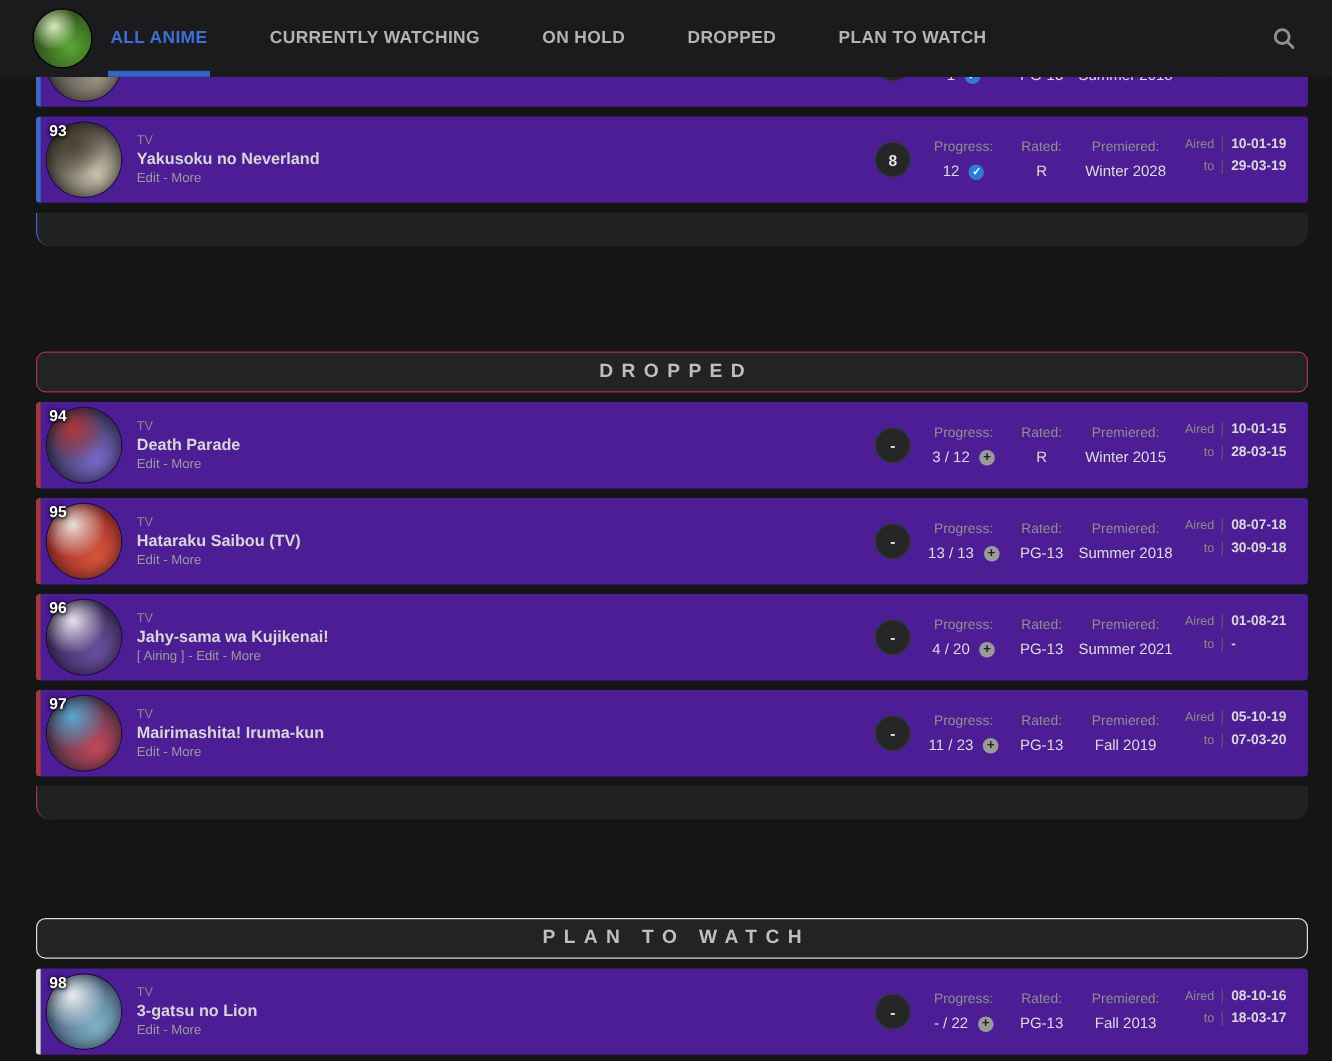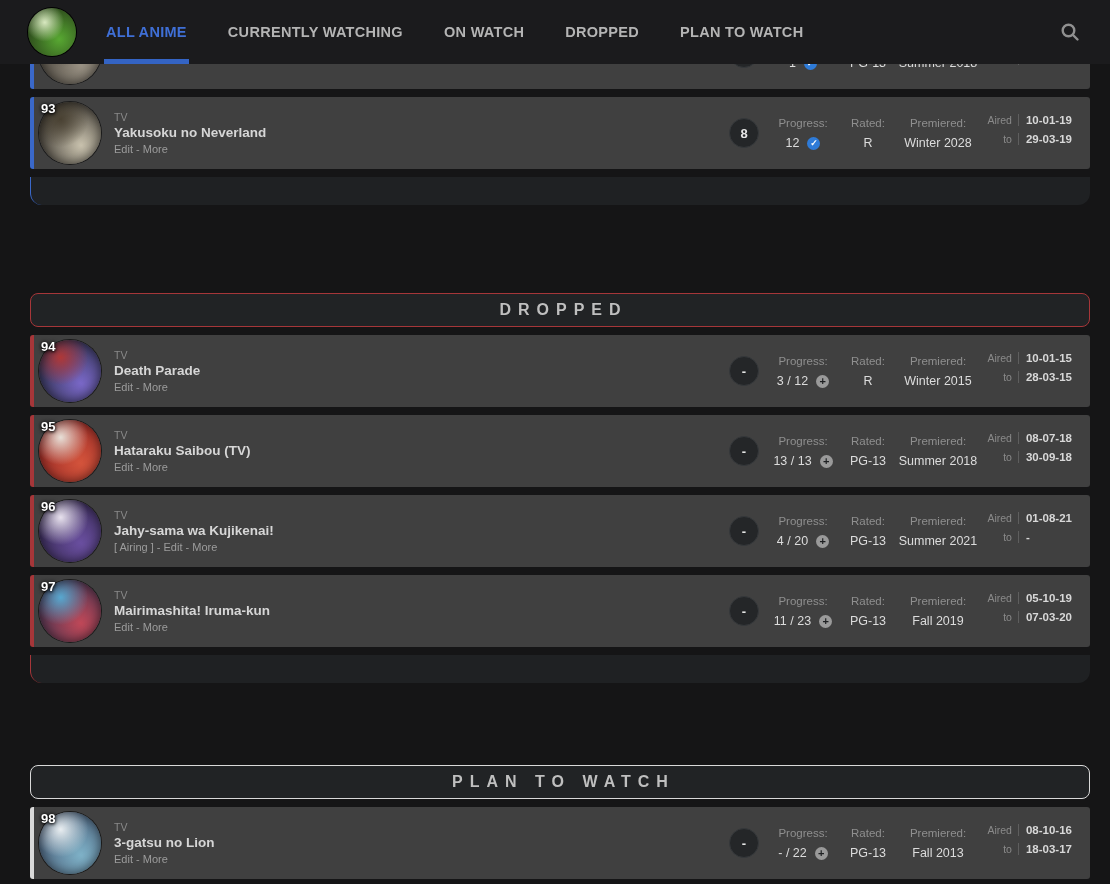"ALL ANIME" .tabs { gap: 41px -> 52px; margin-left: 30px -> 16px }
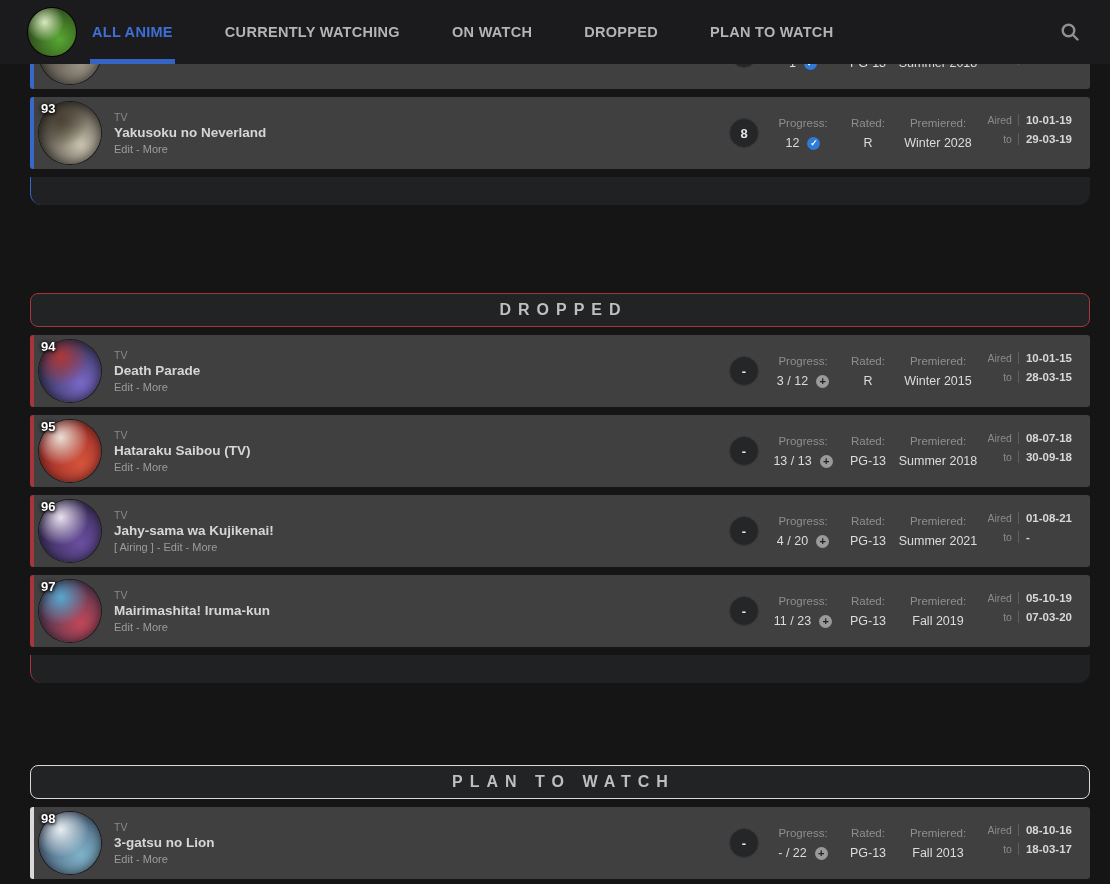"ON WATCH" div.tab { text: WATCH -> HOLD }
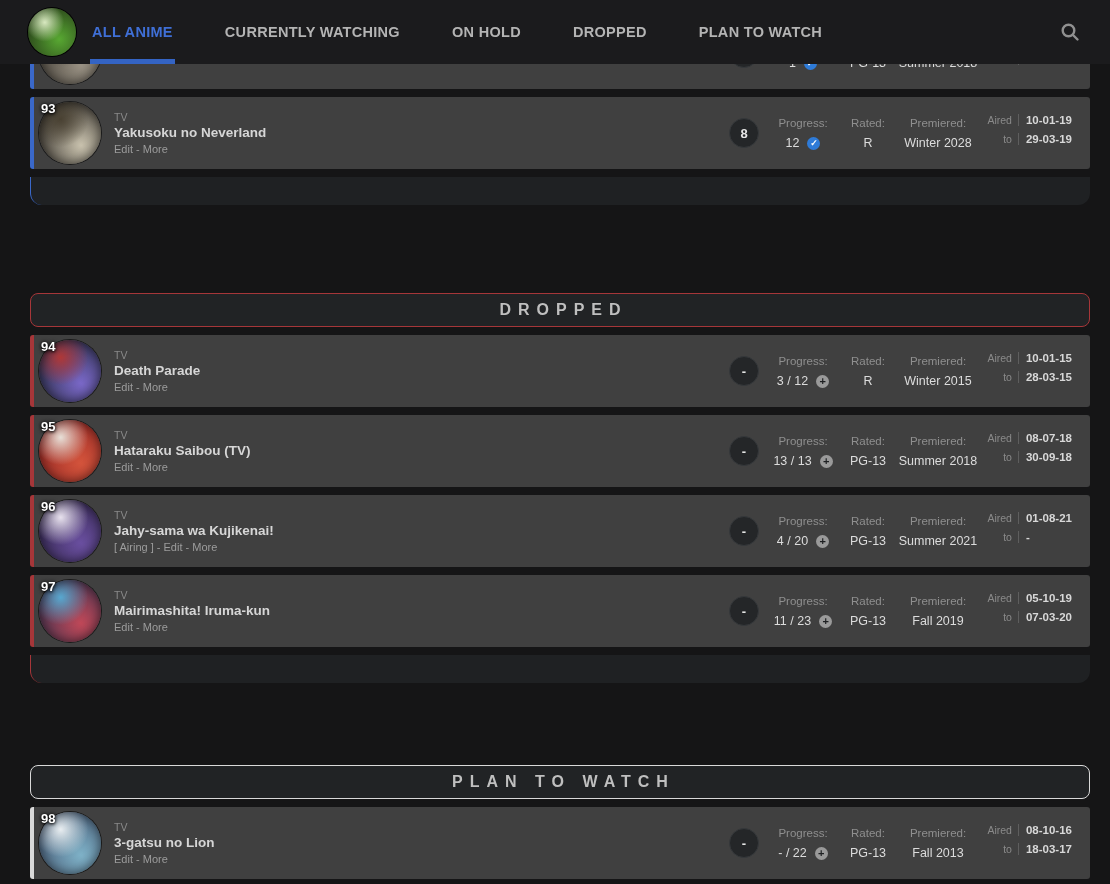"93" .anime-row { background: #404040 -> #4c1d95 }
